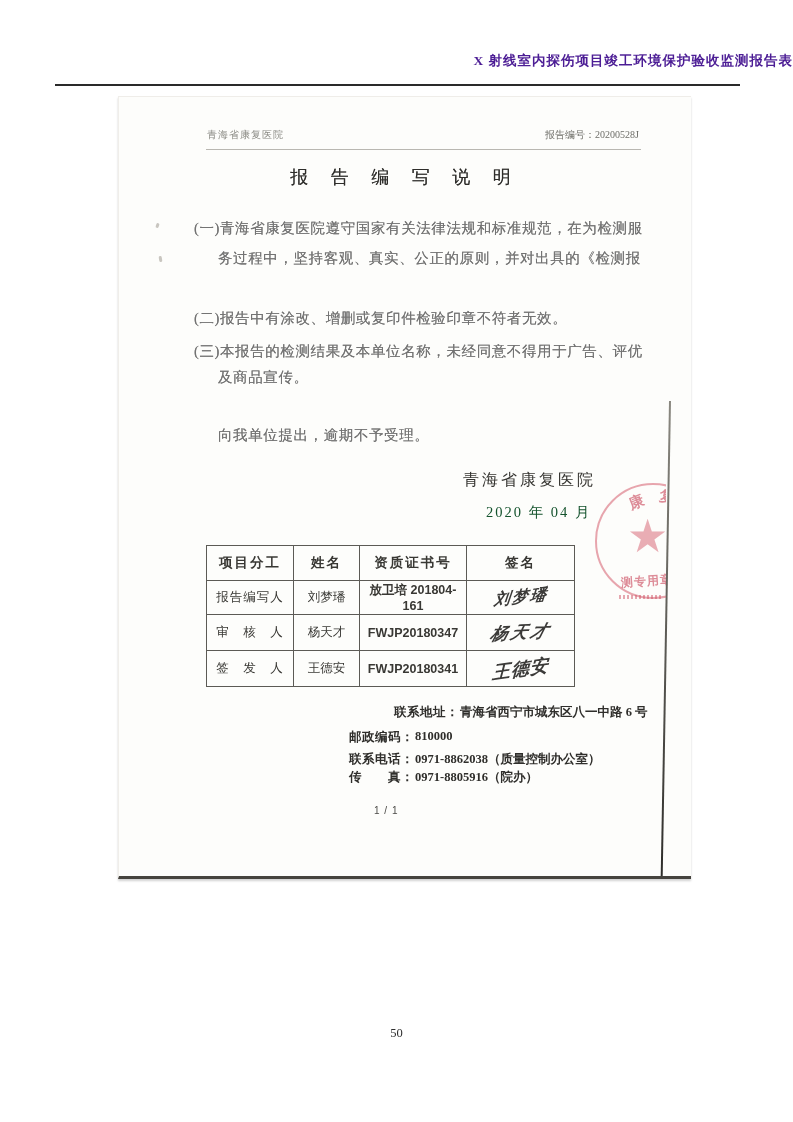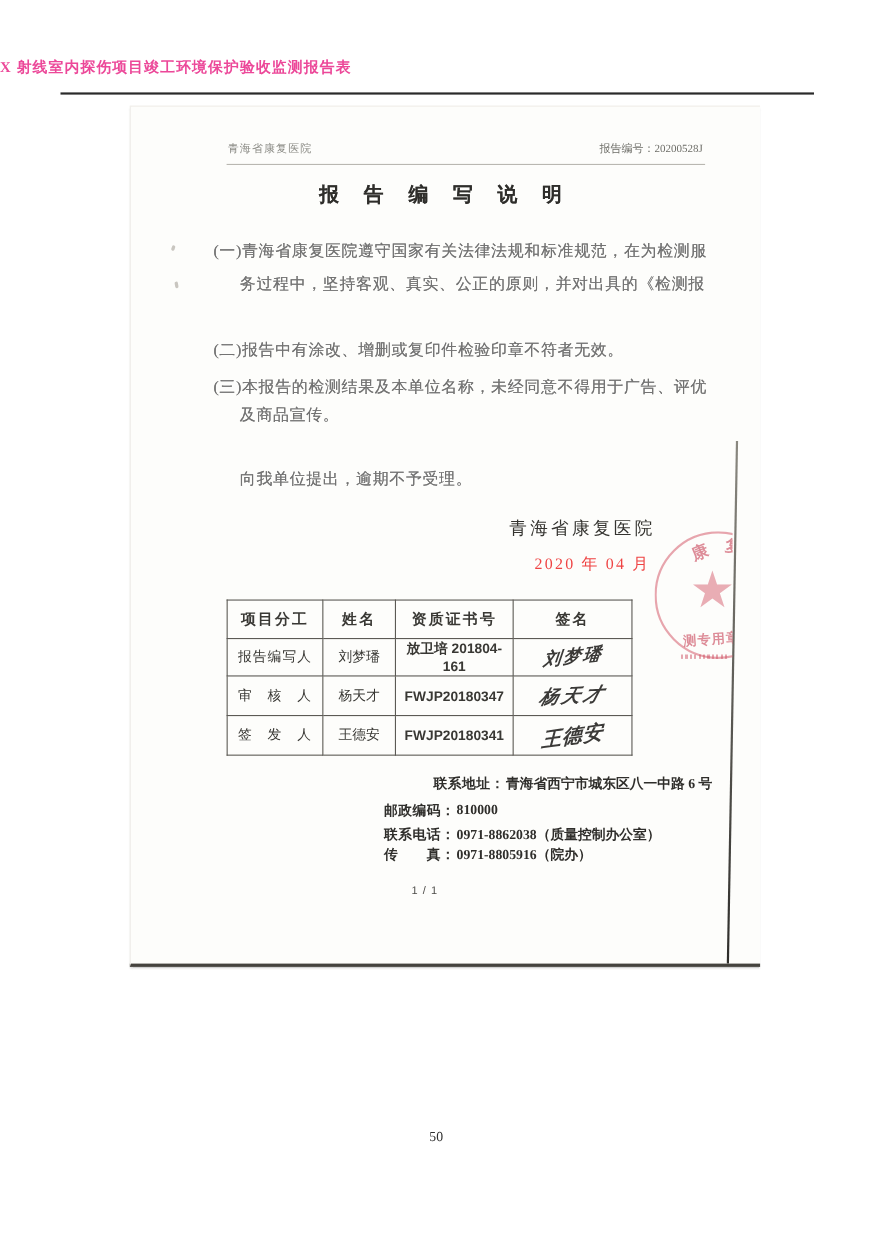"X 射线室内探伤项目竣工环境保护验收监测报告表" .doc-header { color: #ec4899 -> #4c1d95; text-align: left -> right }
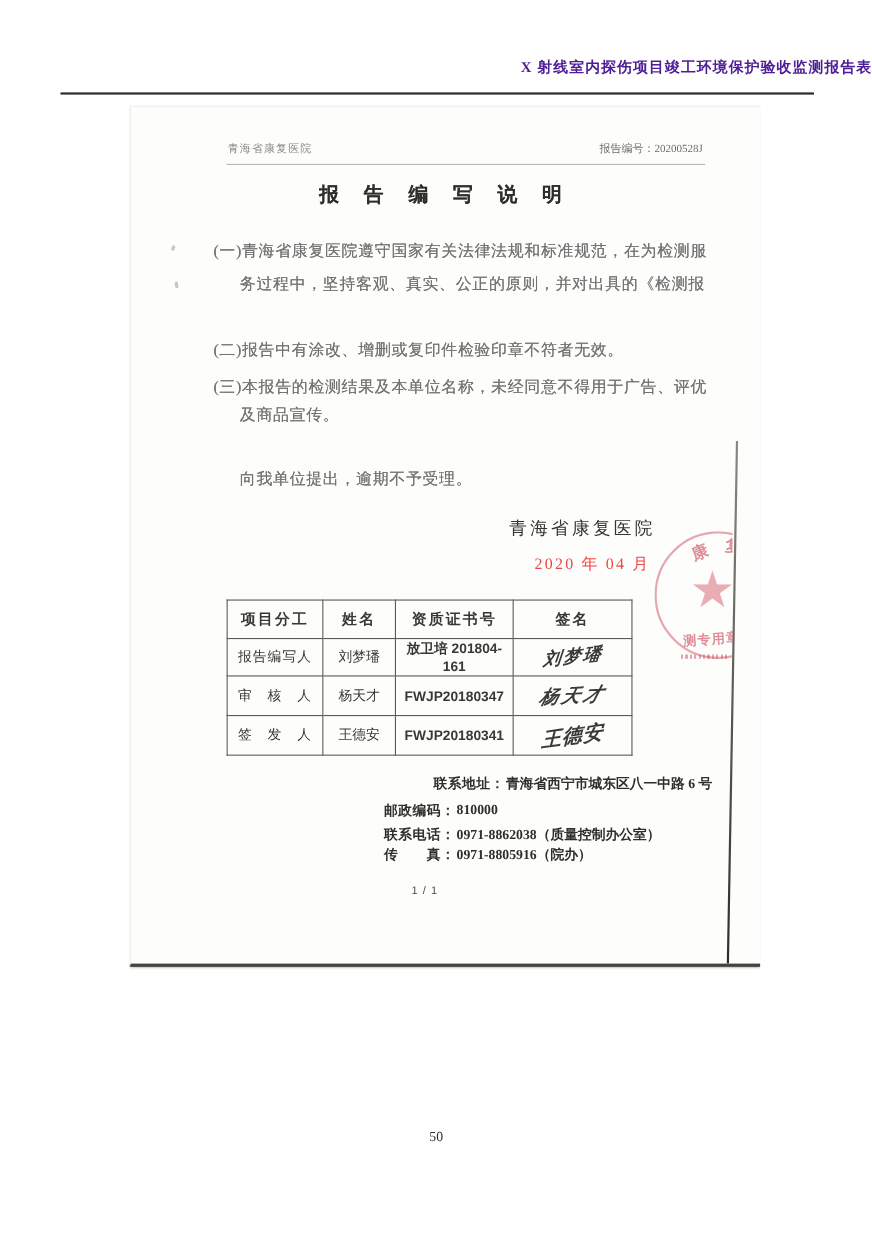"报 告 编 写 说" .scan-title { font-weight: bold -> normal }
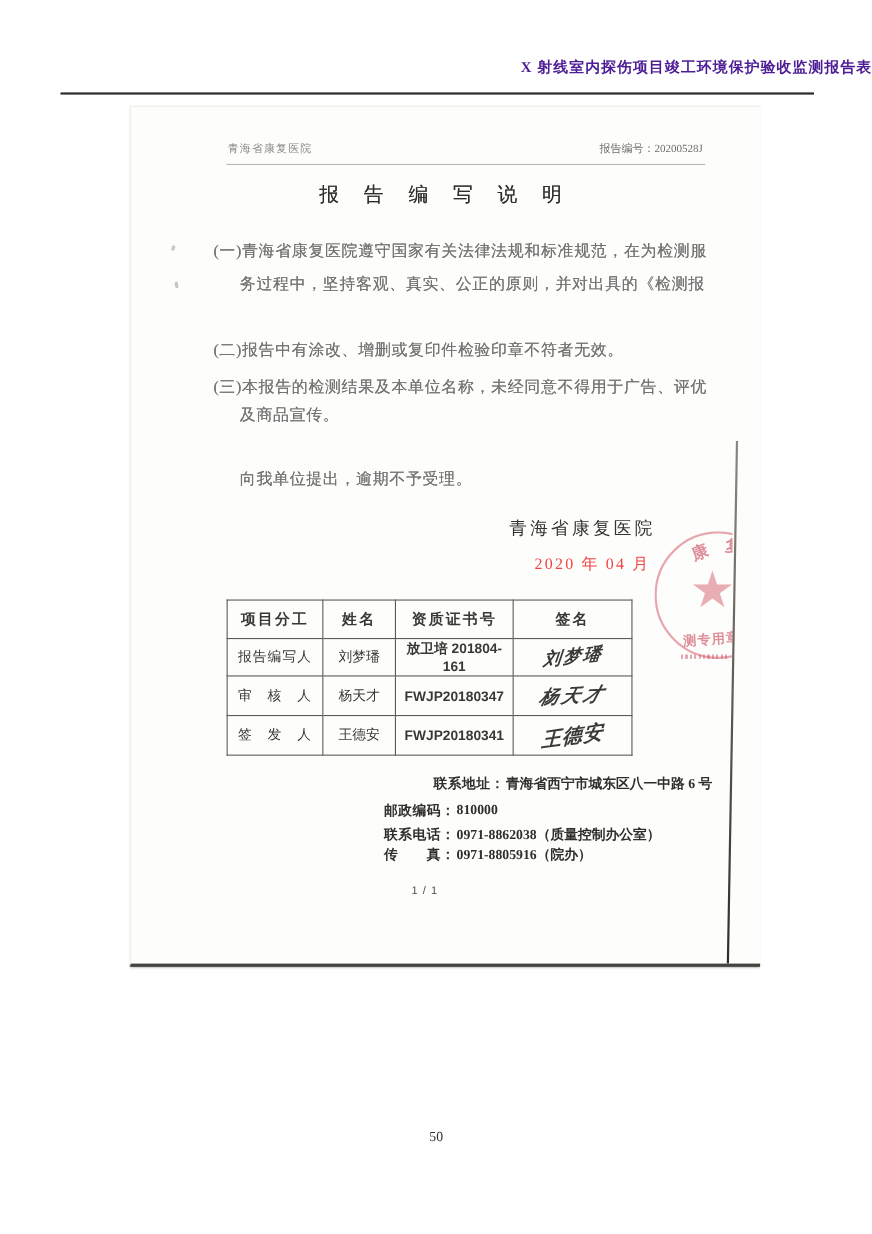"2020 年 04 月" .issuer-date { color: #ef4444 -> #14532d }
